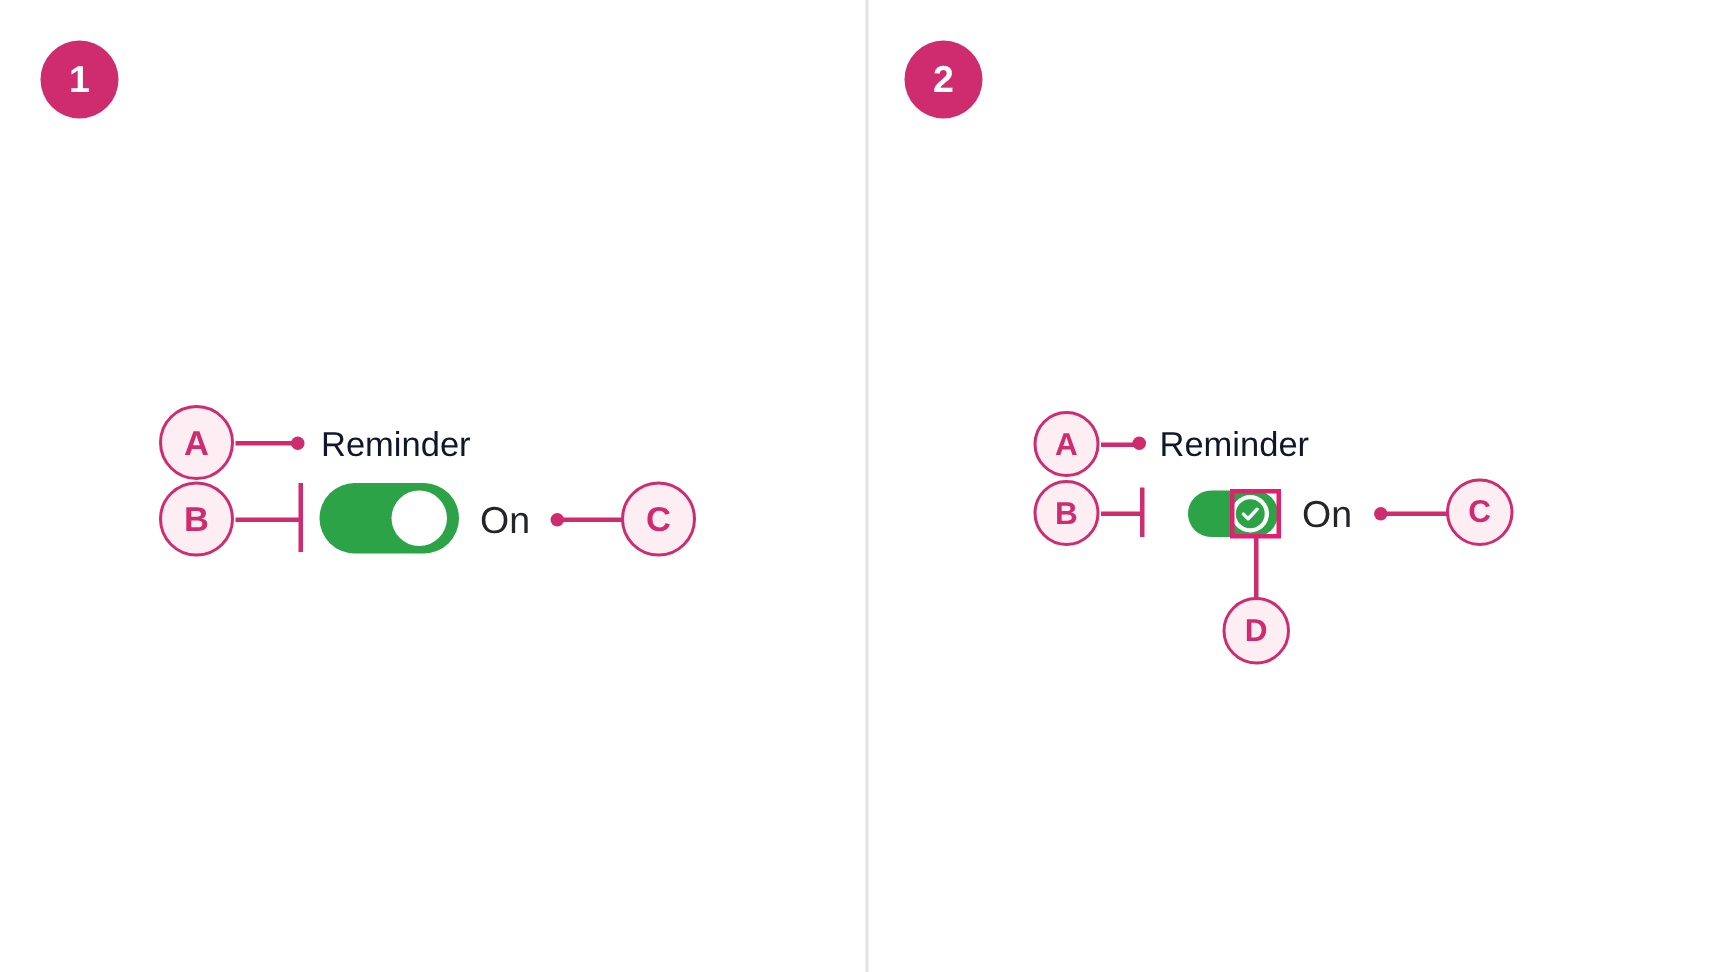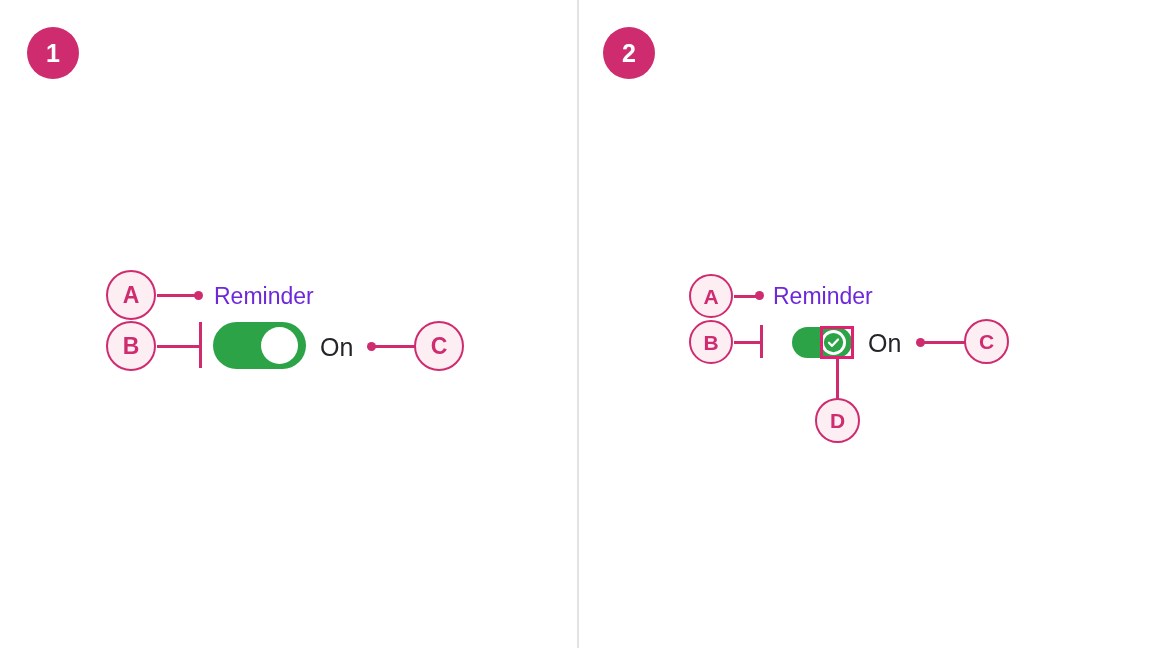"Reminder" .ui-label-title { color: #6d28d9 -> #0f172a }
